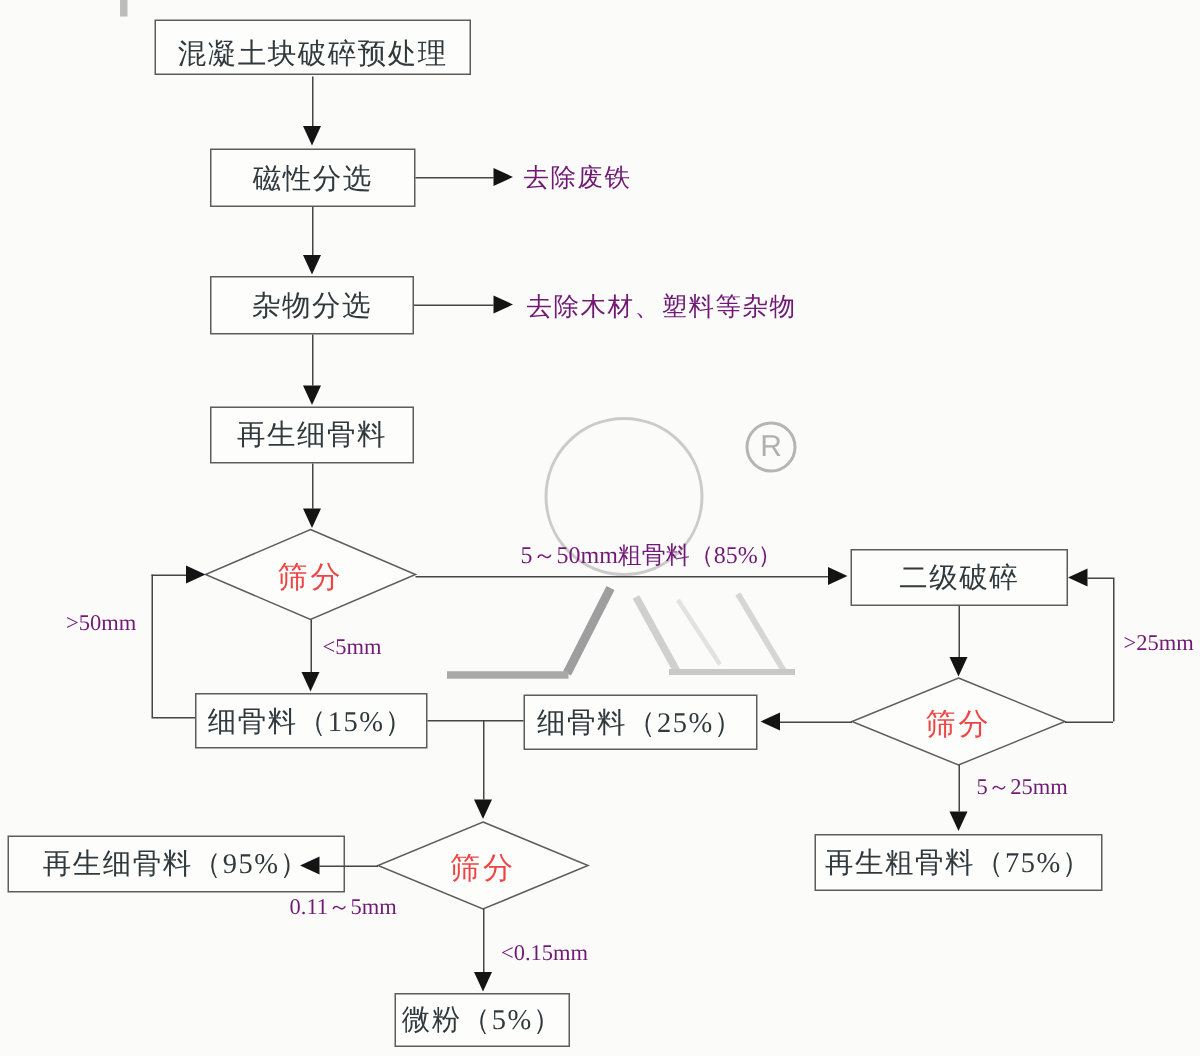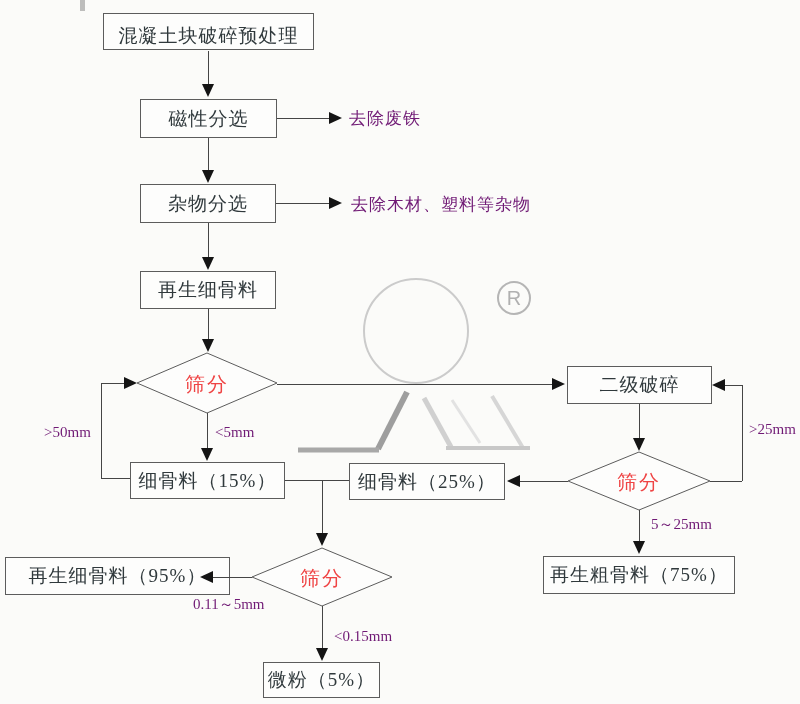"5～50mm粗骨料（85%）" div.elabel { html: none -> <div>5～50mm粗骨料（85%）</div> }
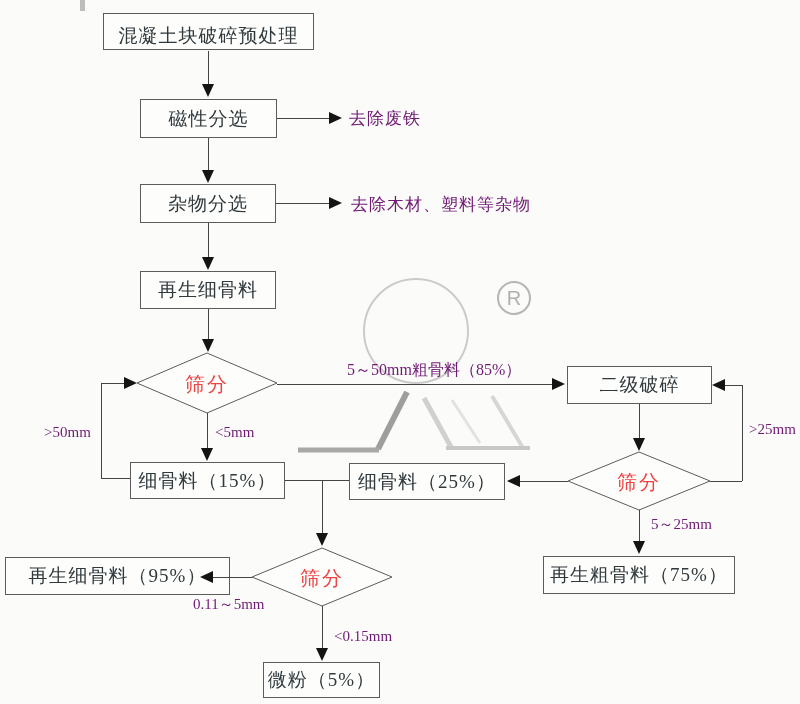">50mm" div.elabel { top: 424px -> 408px }
